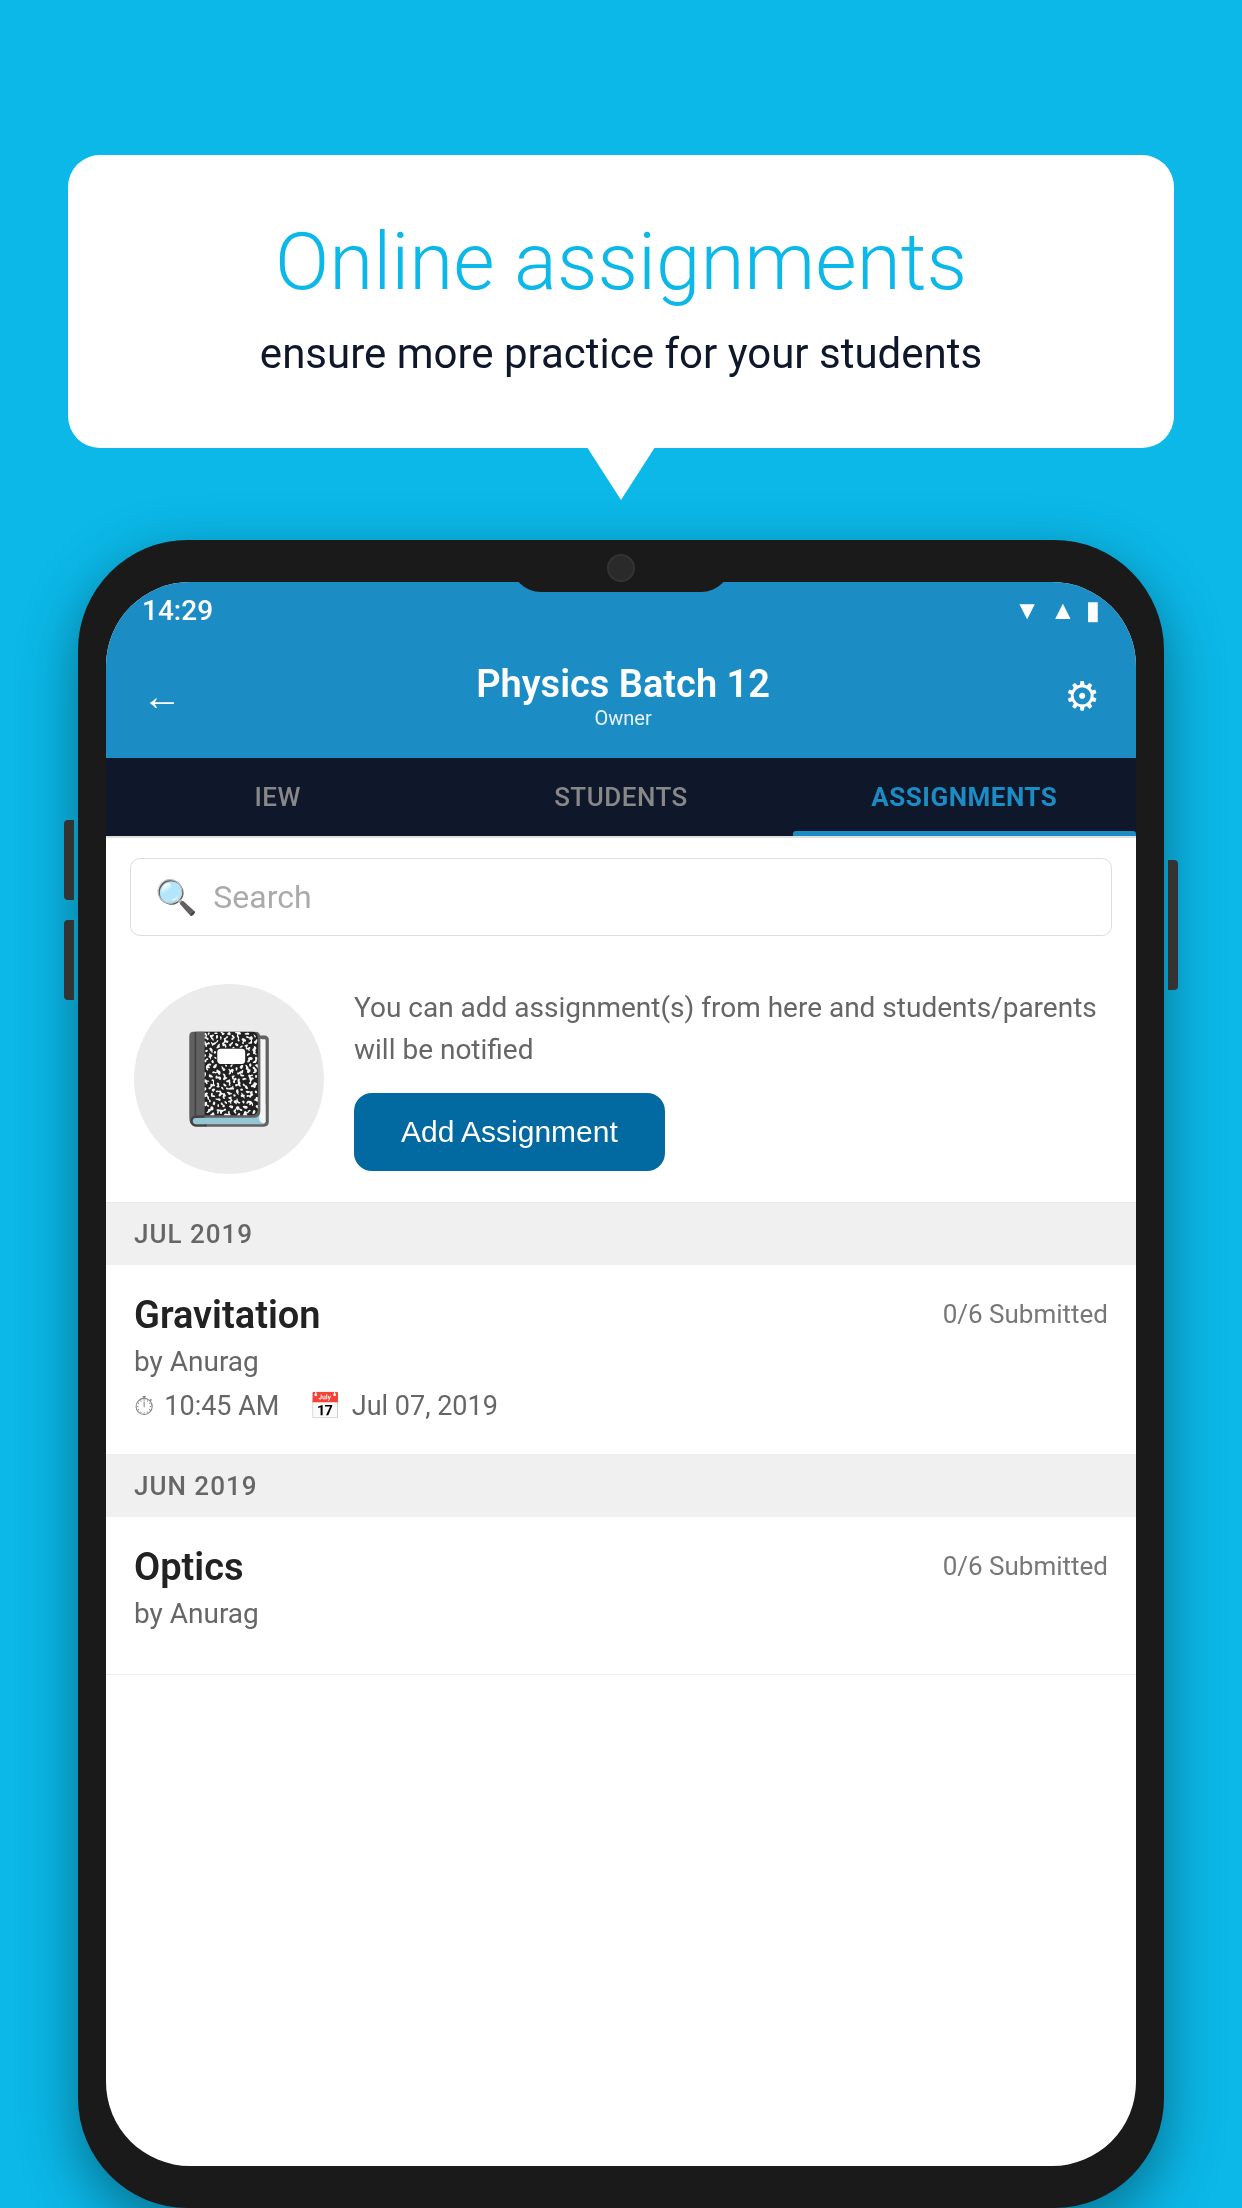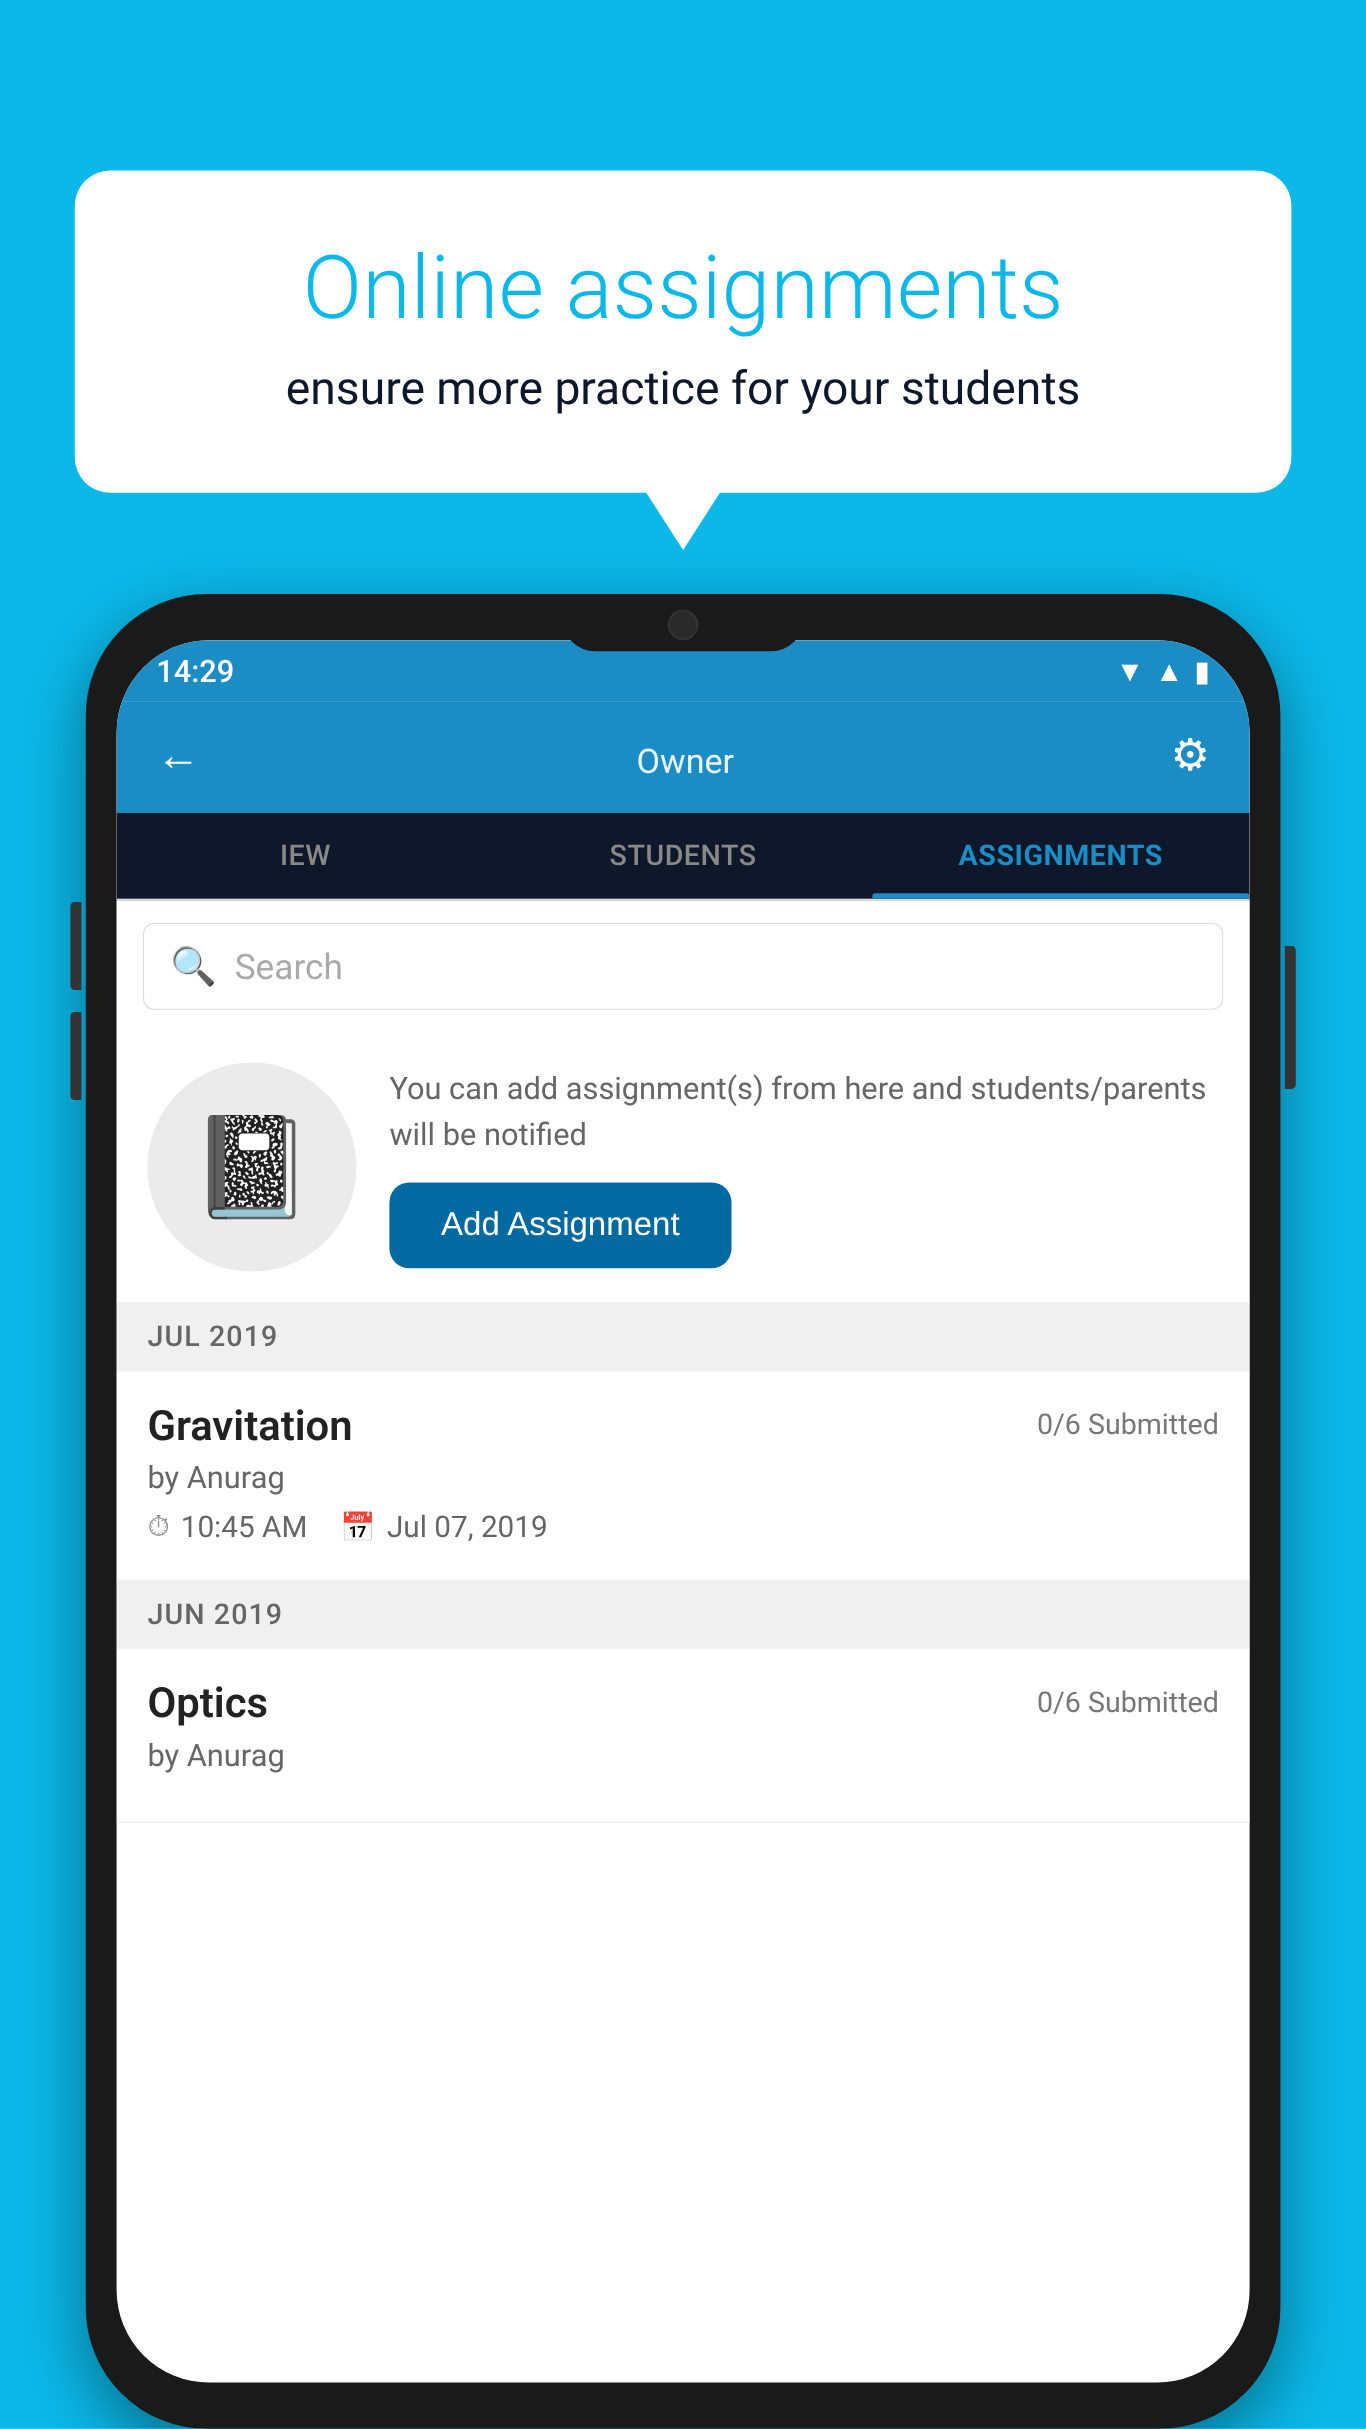"Physics Batch 12" div.header-title { html: none -> <div>Physics Batch 12</div> }
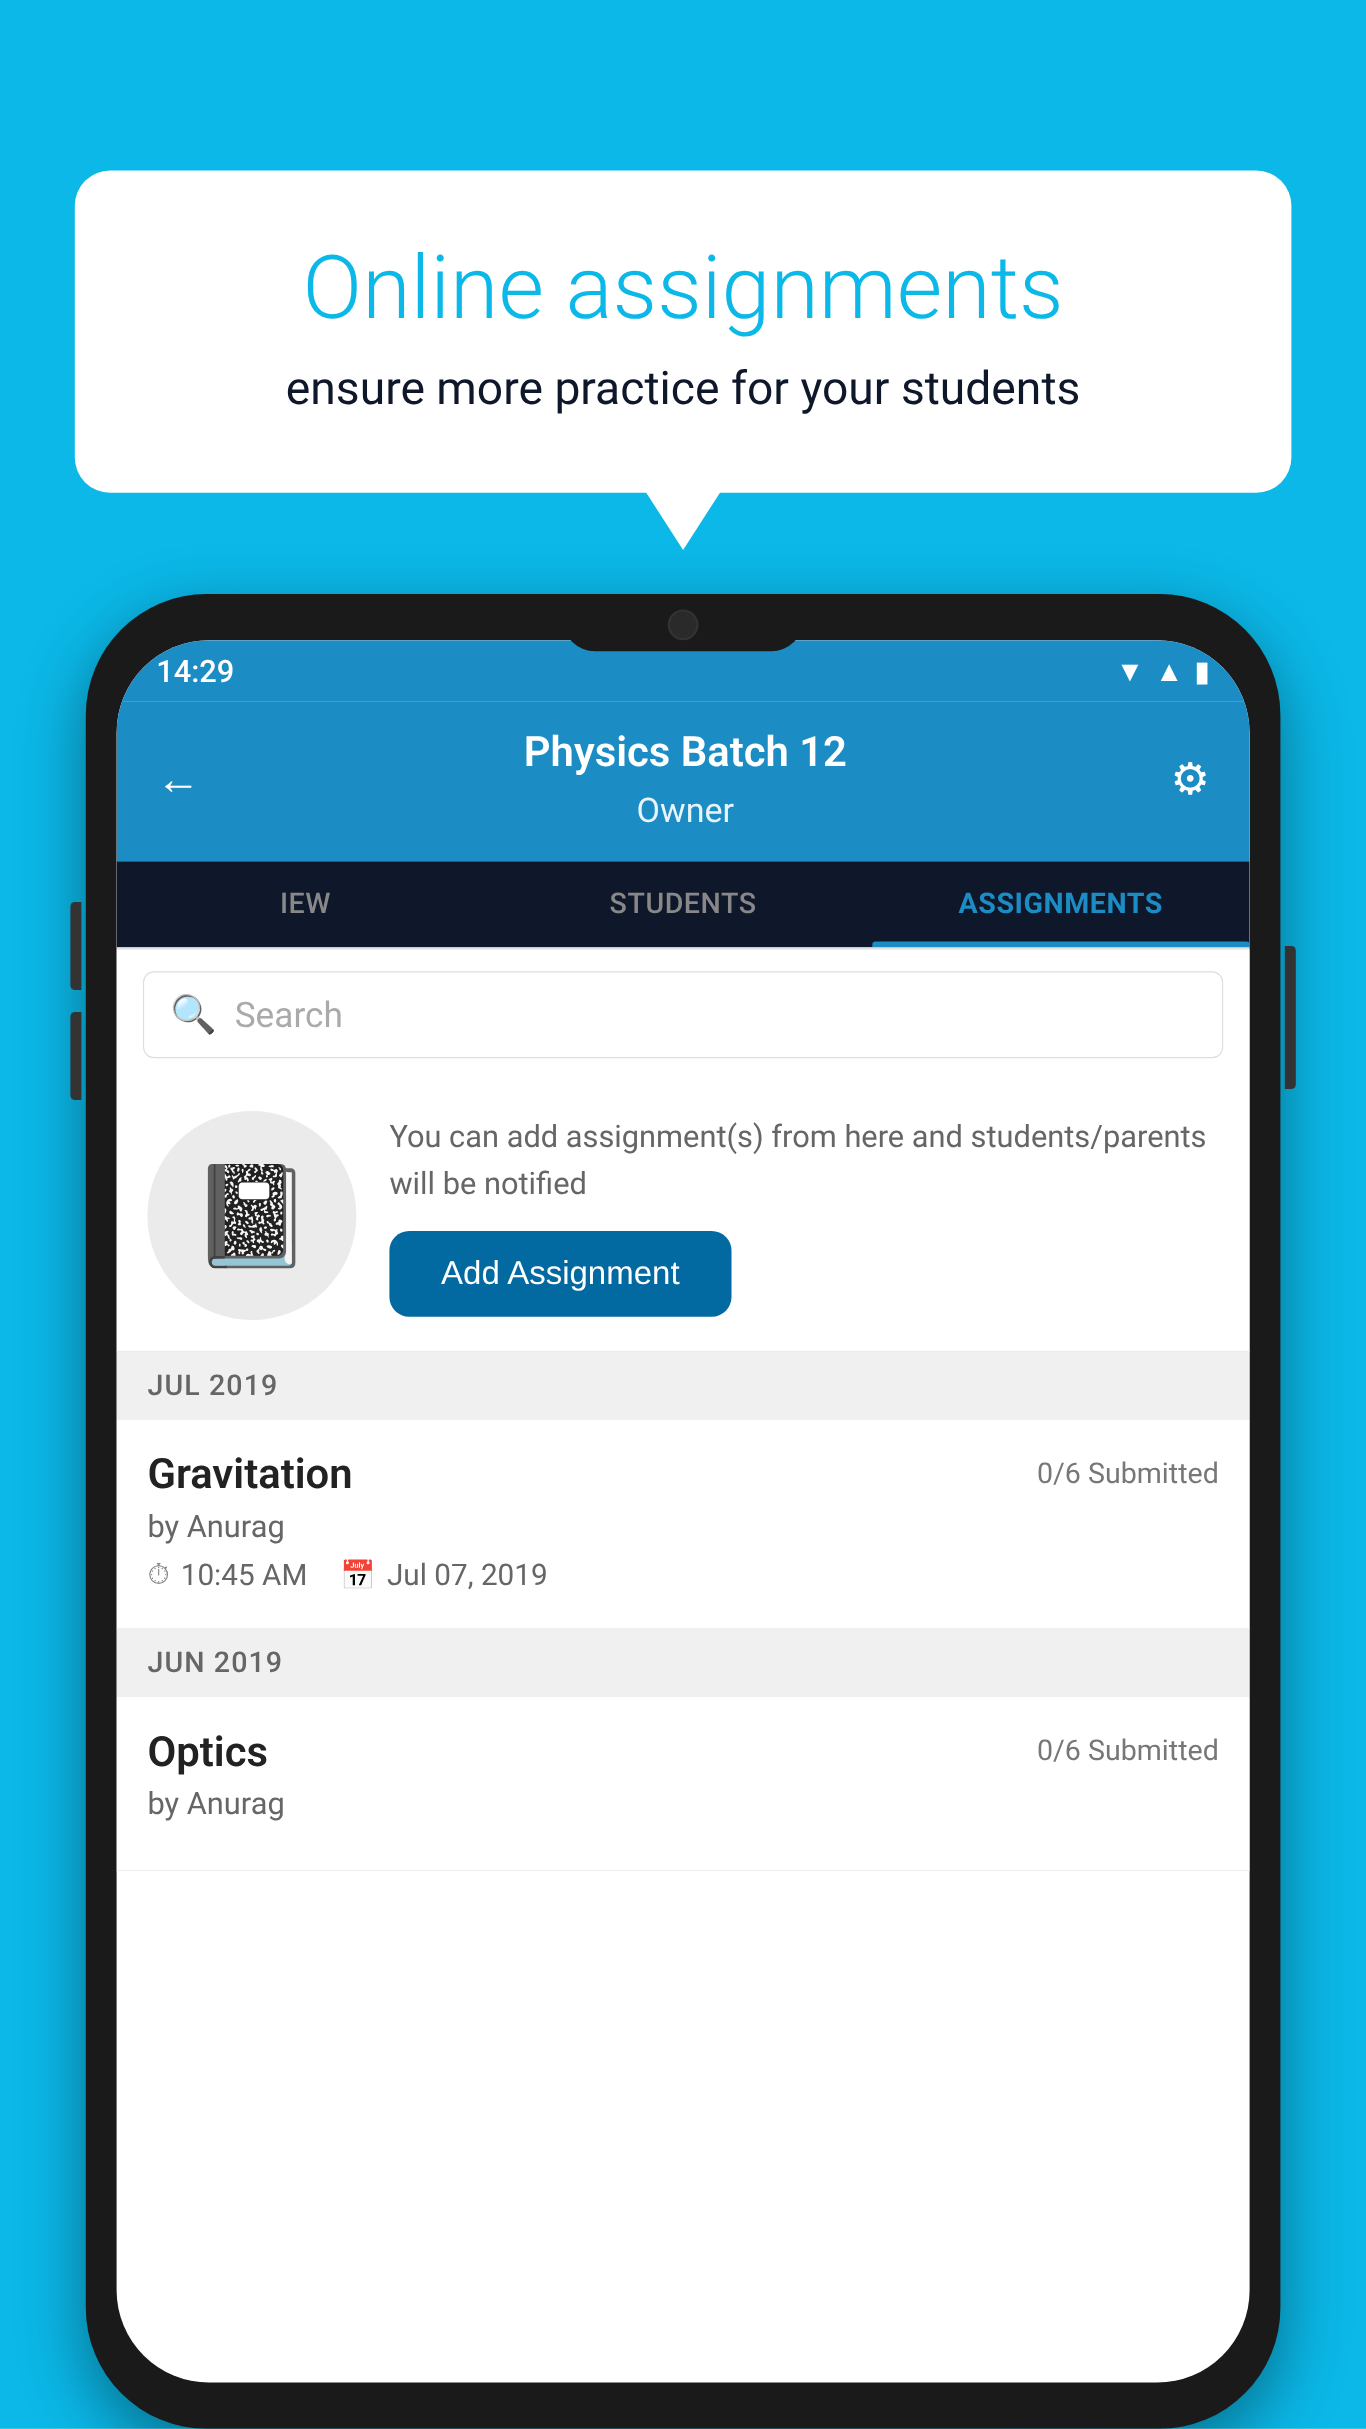"Owner" .header-subtitle { font-size: 31px -> 20px; margin-top: 12px -> none }
